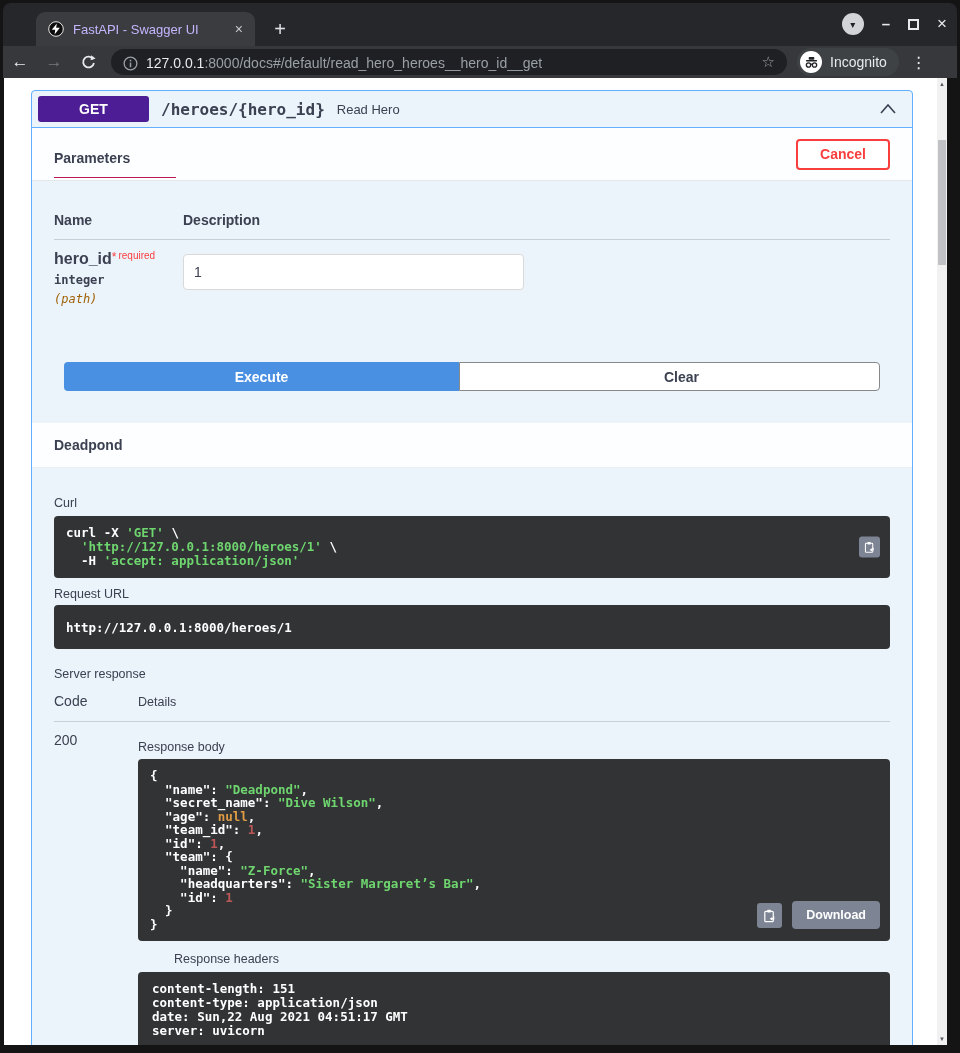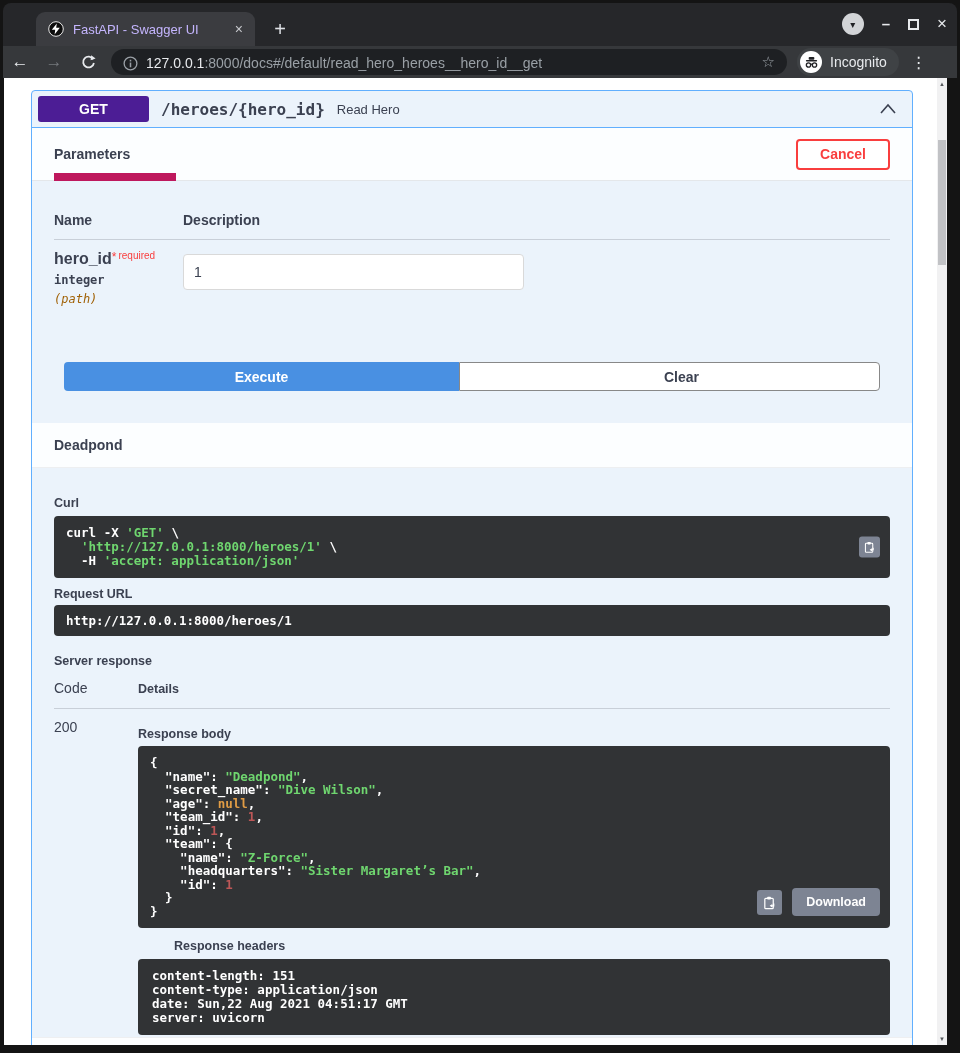"Parameters" .tab-params { border-bottom: 8px solid #be185d -> 1px solid #be185d }
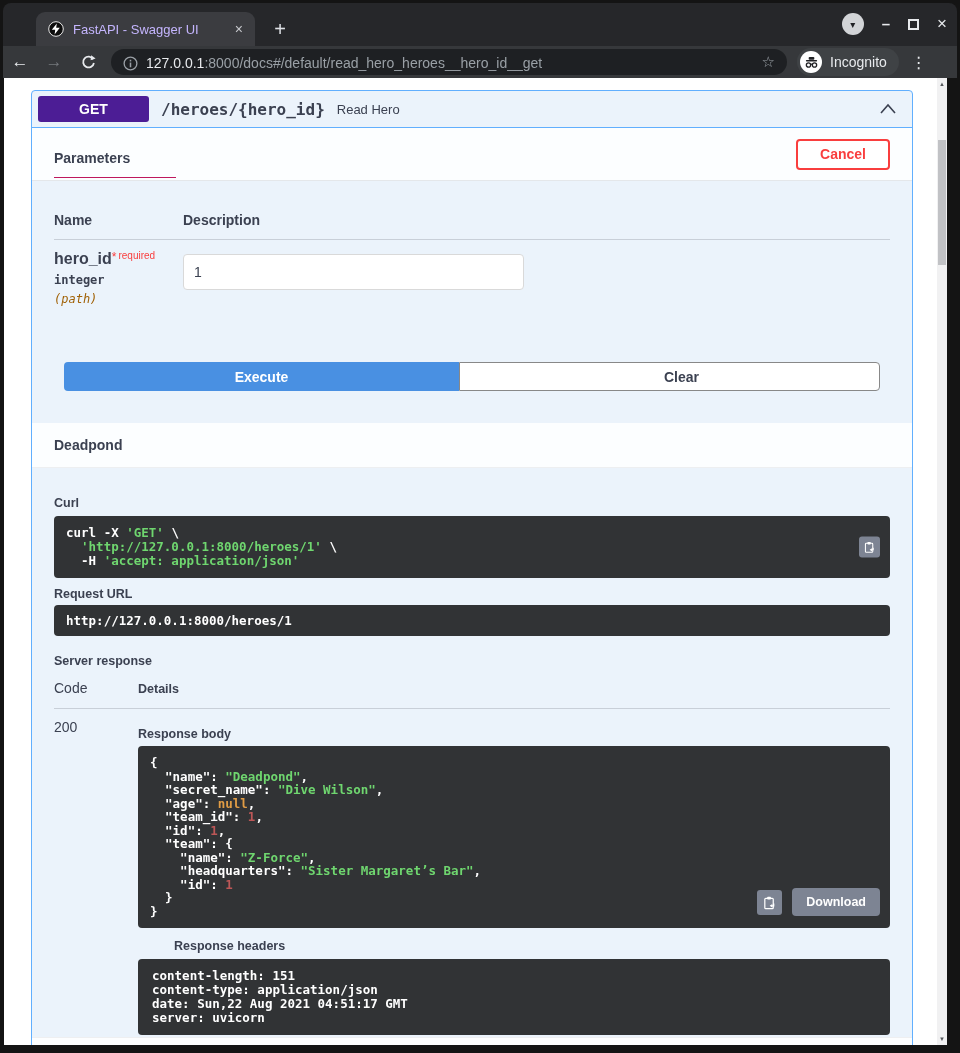"Curl" .lbl { font-weight: bold -> normal }
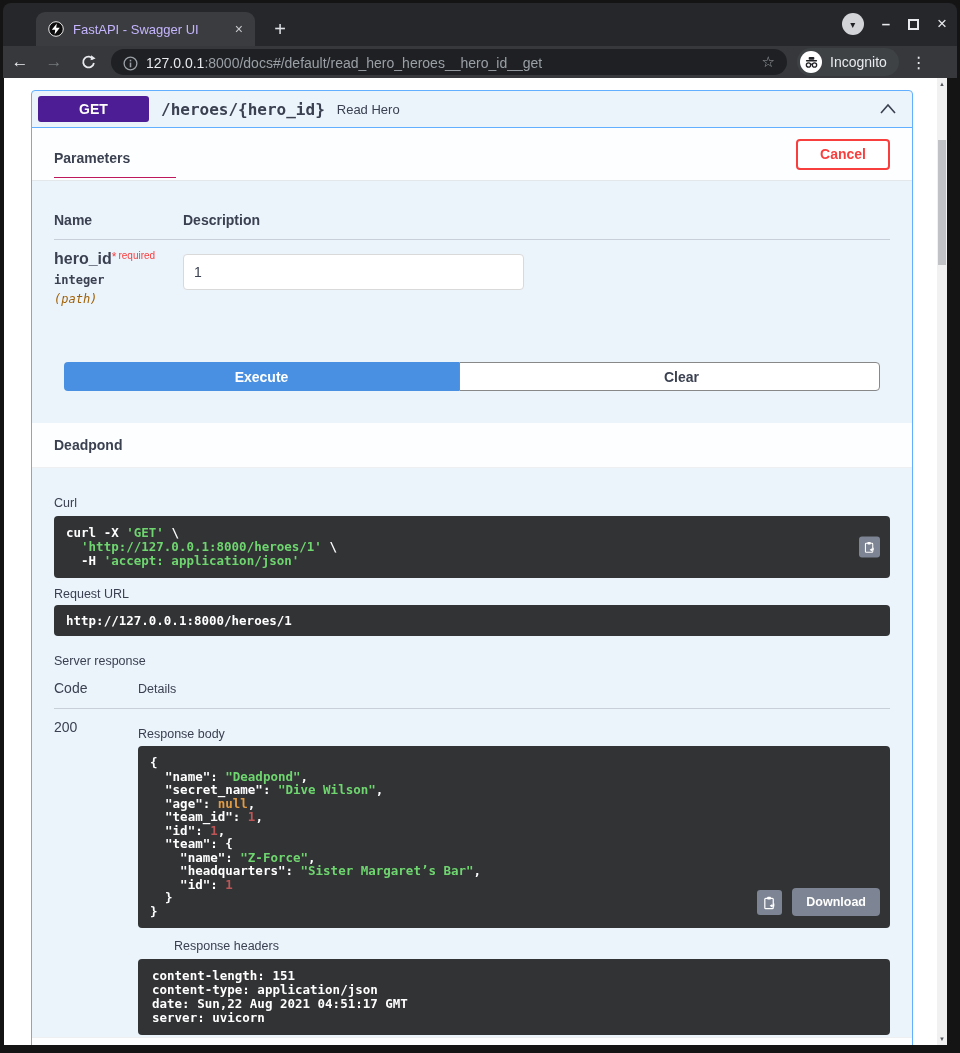"http://127.0.0.1:8000/heroes/1" .req-url-block { height: 31px -> 44px }
